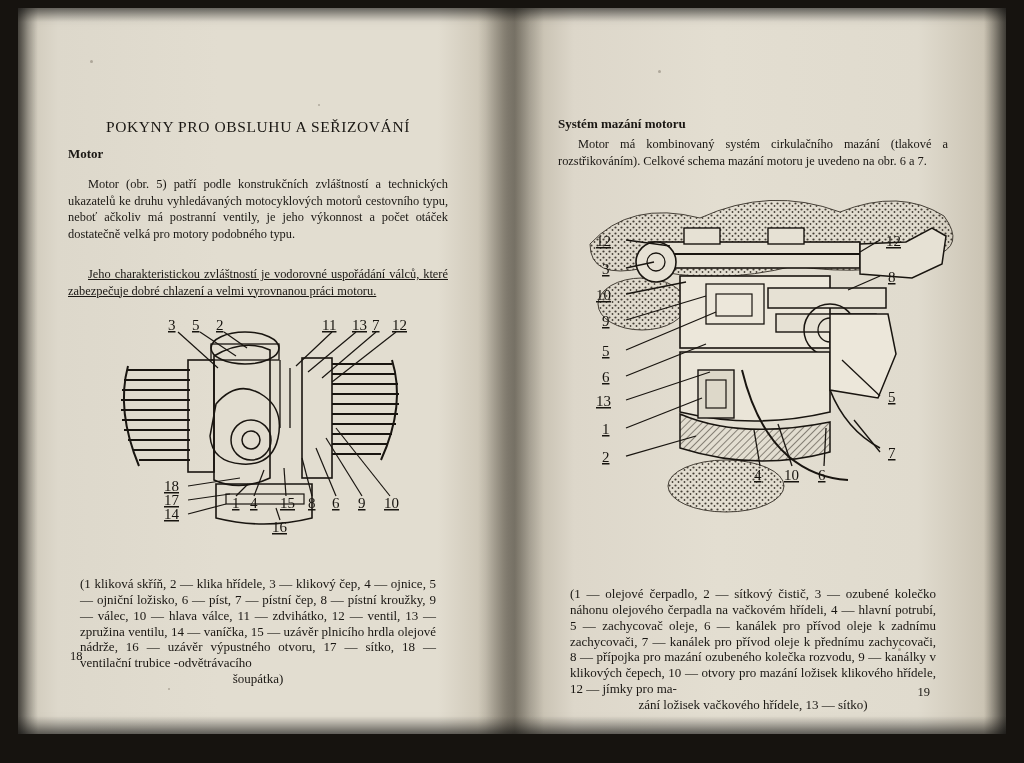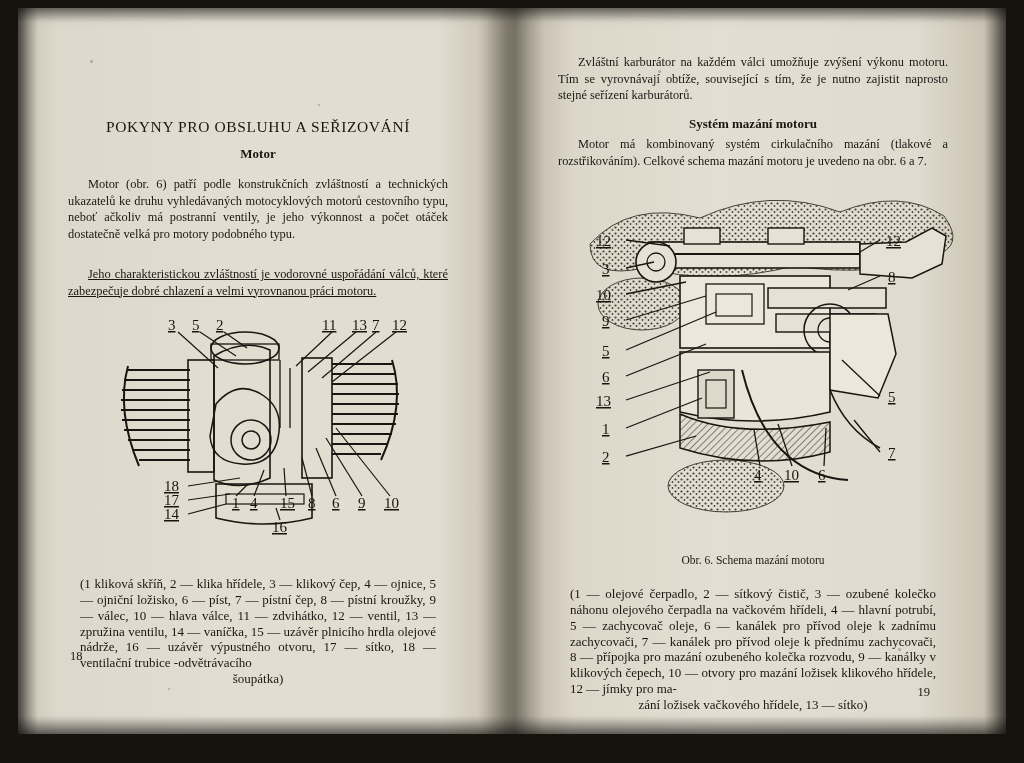"Zvláštní karburátor na každém válci" div.col { html: <div> <p>Zvláštní karburátor na každém válci umožňuje zvýšení výkonu motoru. Tím se vyrovnávají obtíže, související s tím, že je nutno zajistit naprosto stejné seřízení karburátorů.</p> </div> -> none }
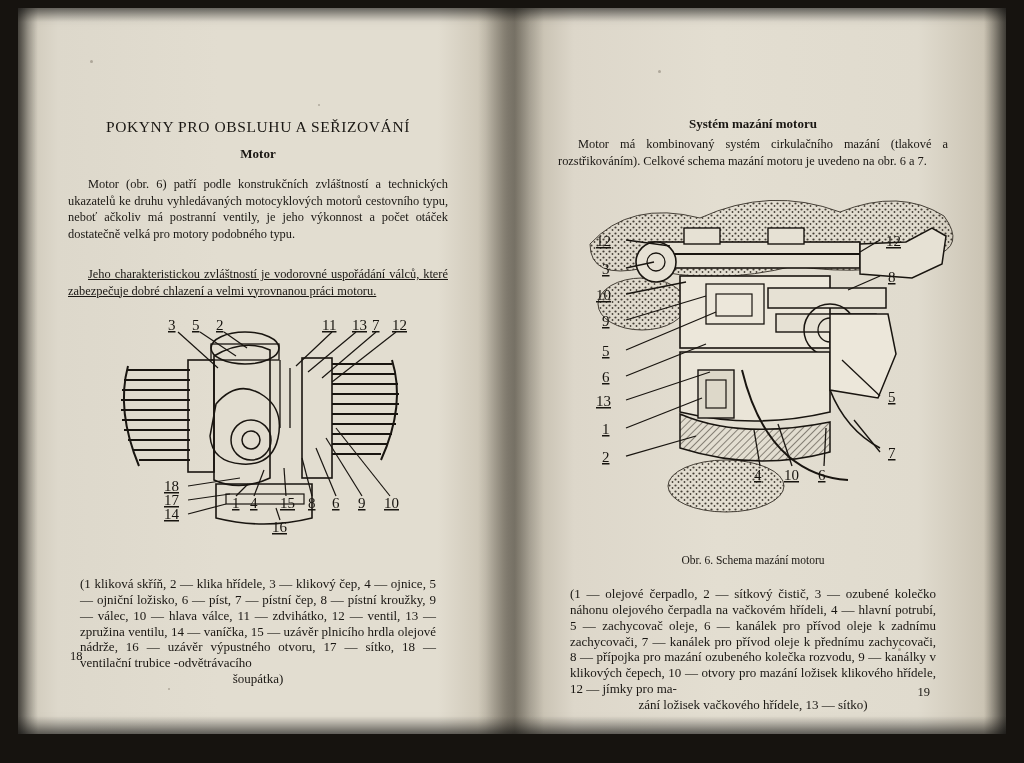"Systém mazání motoru" h2.sub-title { text-align: center -> left }
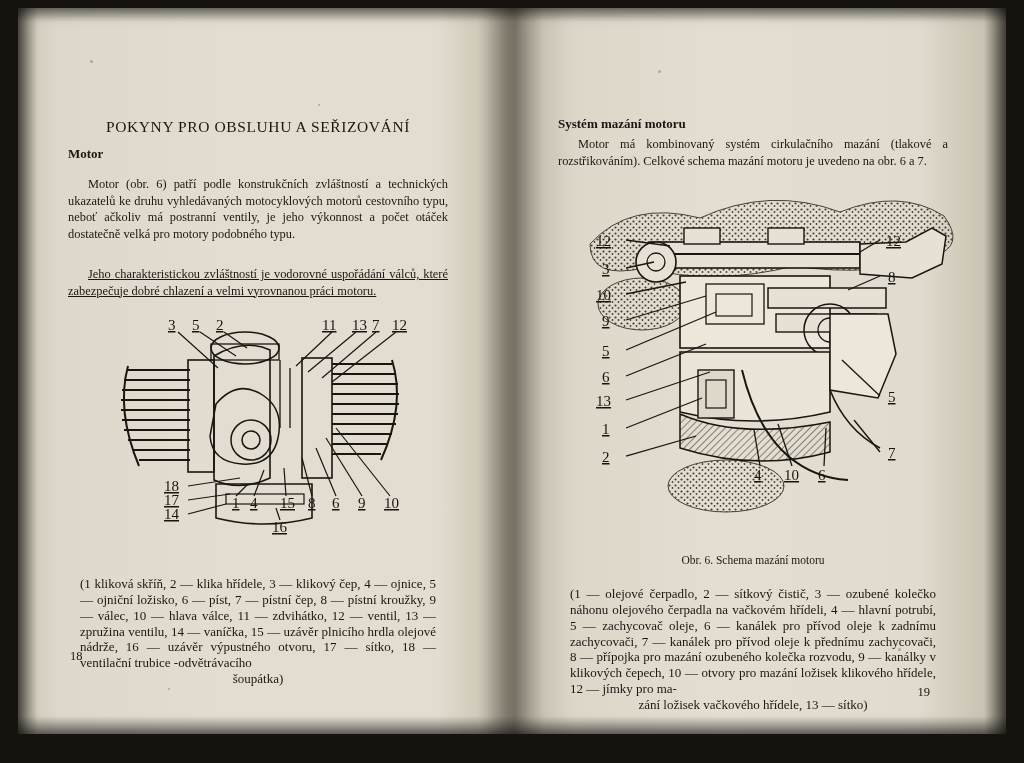"Motor (obr. 6) patří podle" p.body { text: 6 -> 5 }
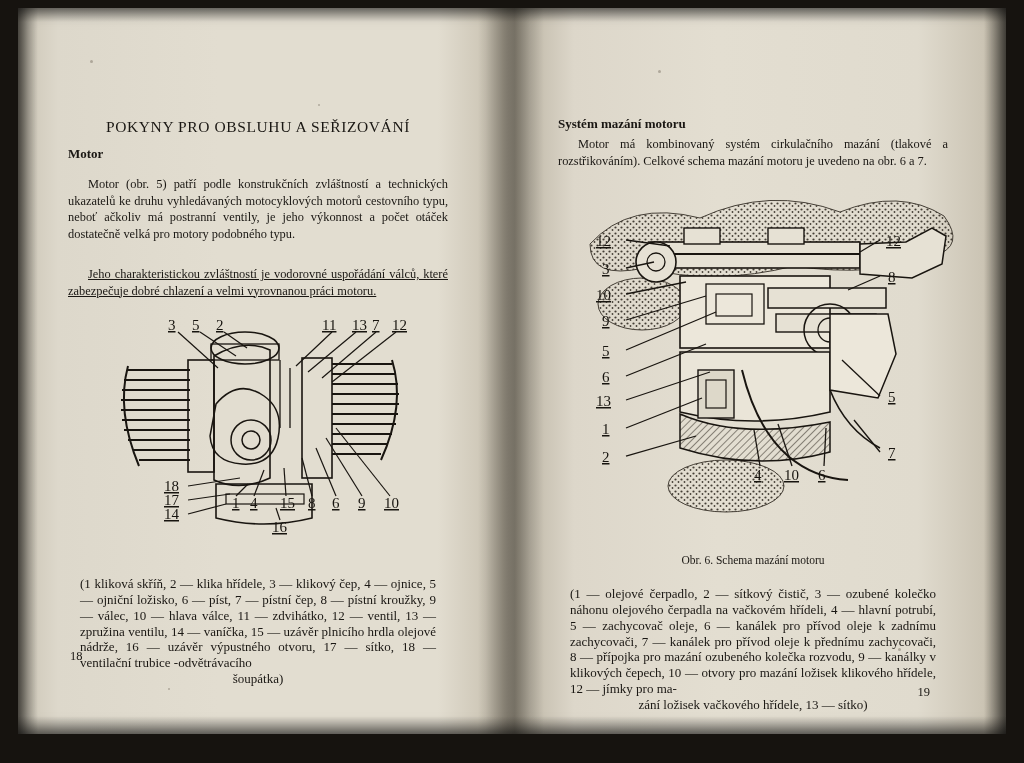"Obr. 6. Schema mazání motoru" div.col { html: <div> <p>Obr. 6. Schema mazání motoru</p> </div> -> none }
